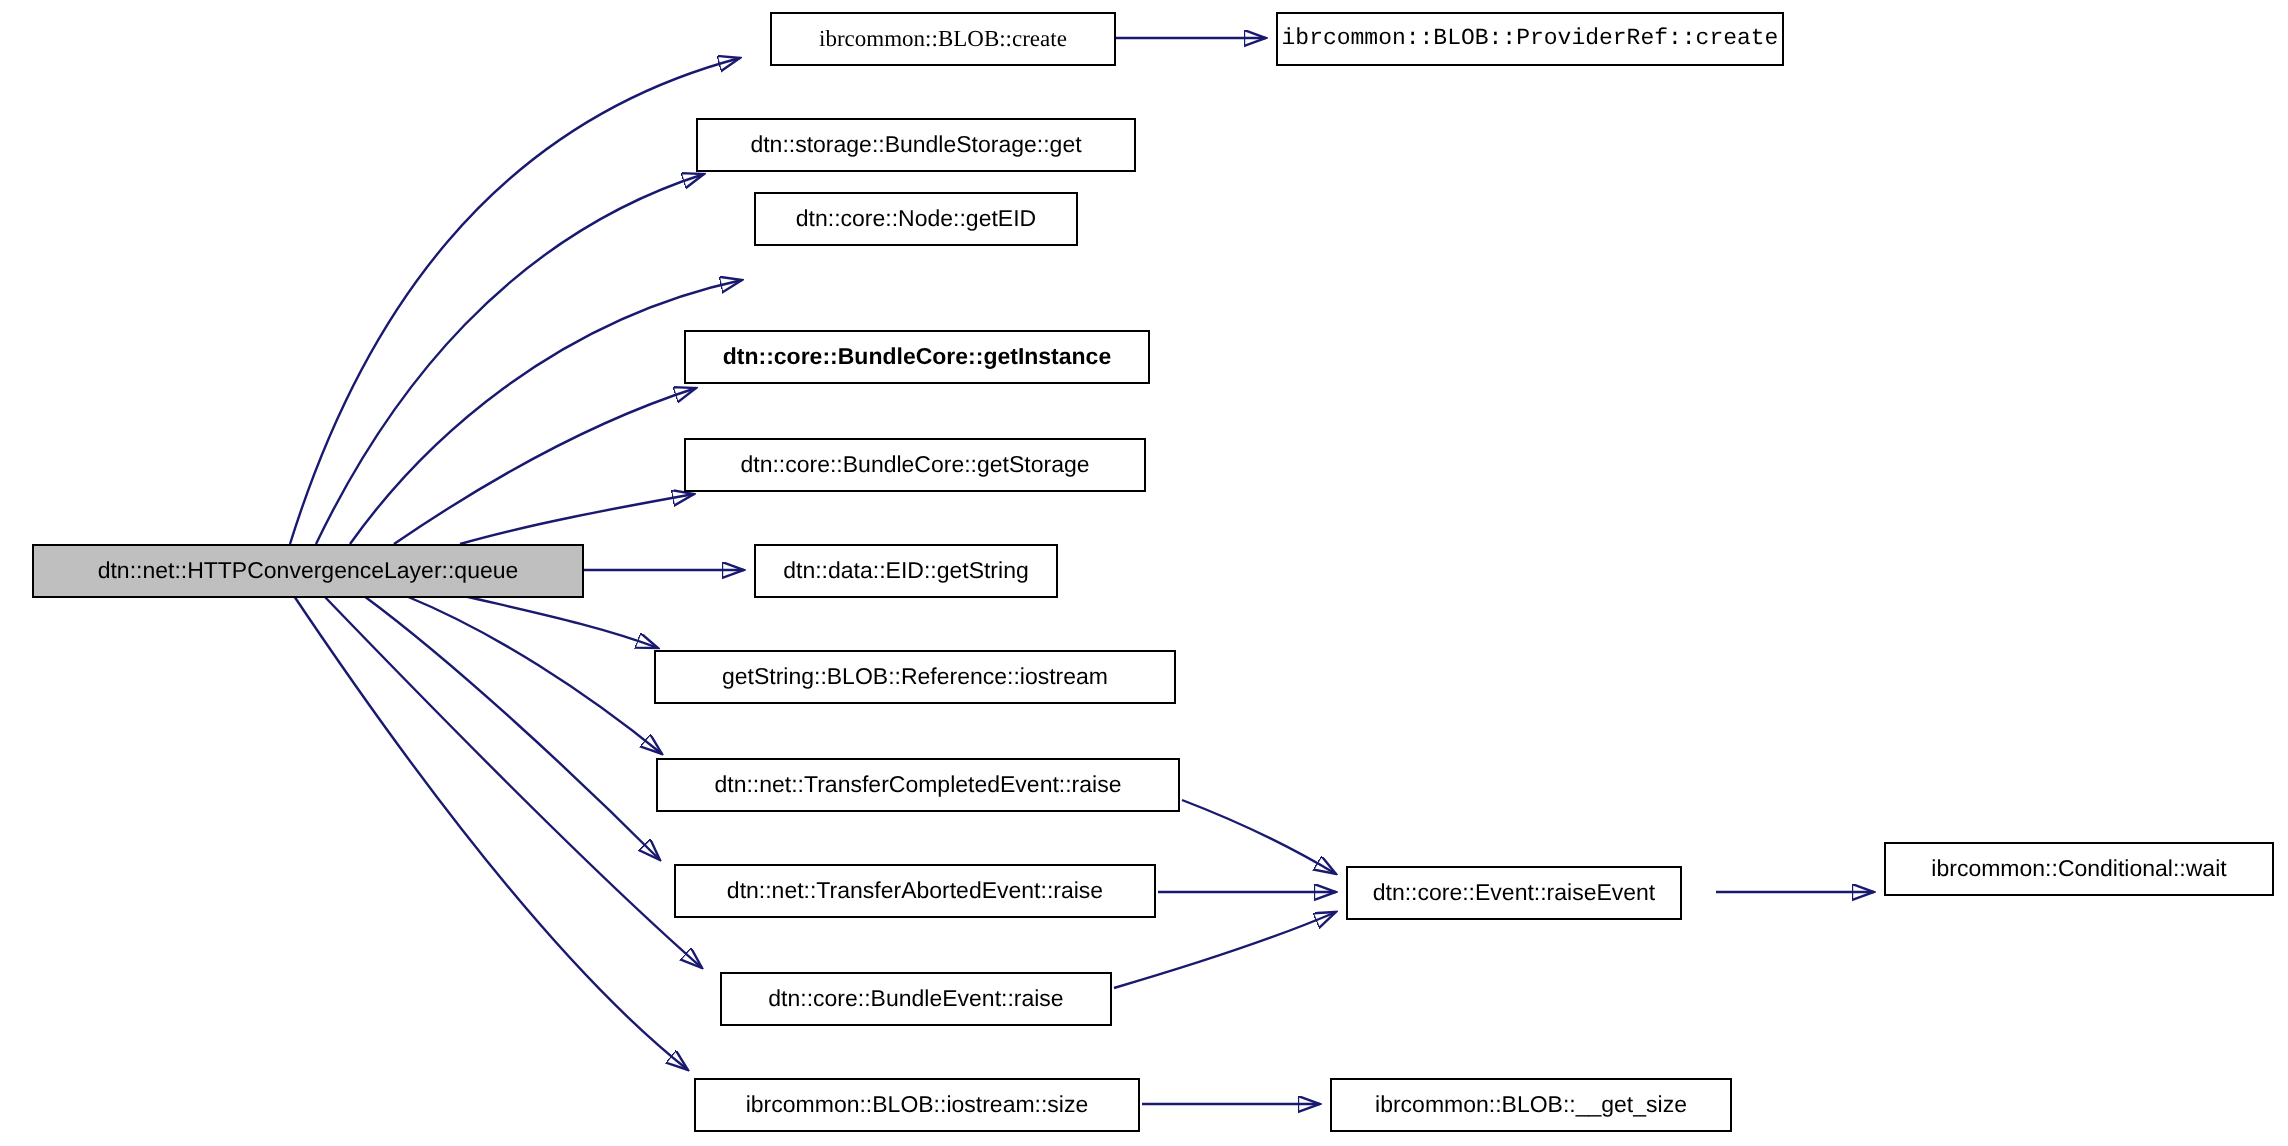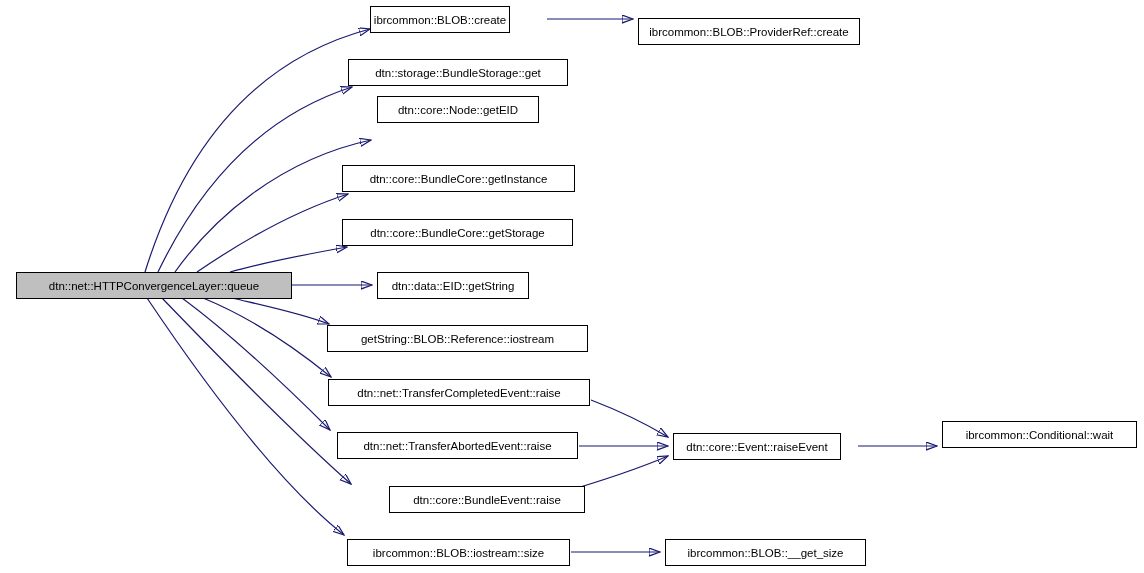"ibrcommon::BLOB::create" div.node { font-family: none -> Liberation Serif, serif; left: 370px -> 385px; width: 140px -> 173px }
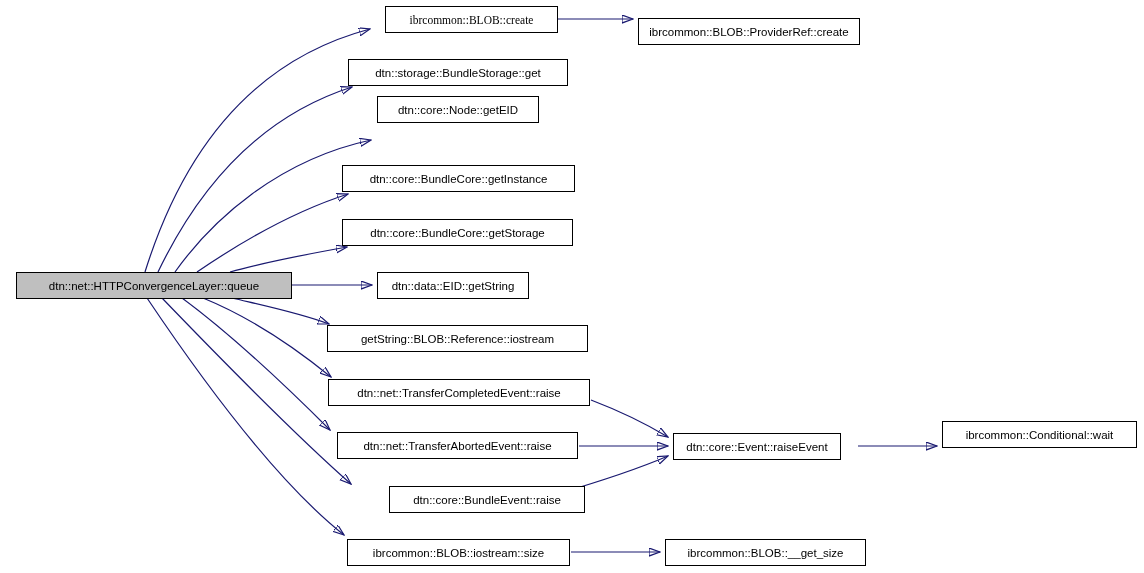"ibrcommon::BLOB::ProviderRef::create" div.node { font-family: none -> Liberation Mono, monospace; top: 18px -> 6px; width: 222px -> 254px }
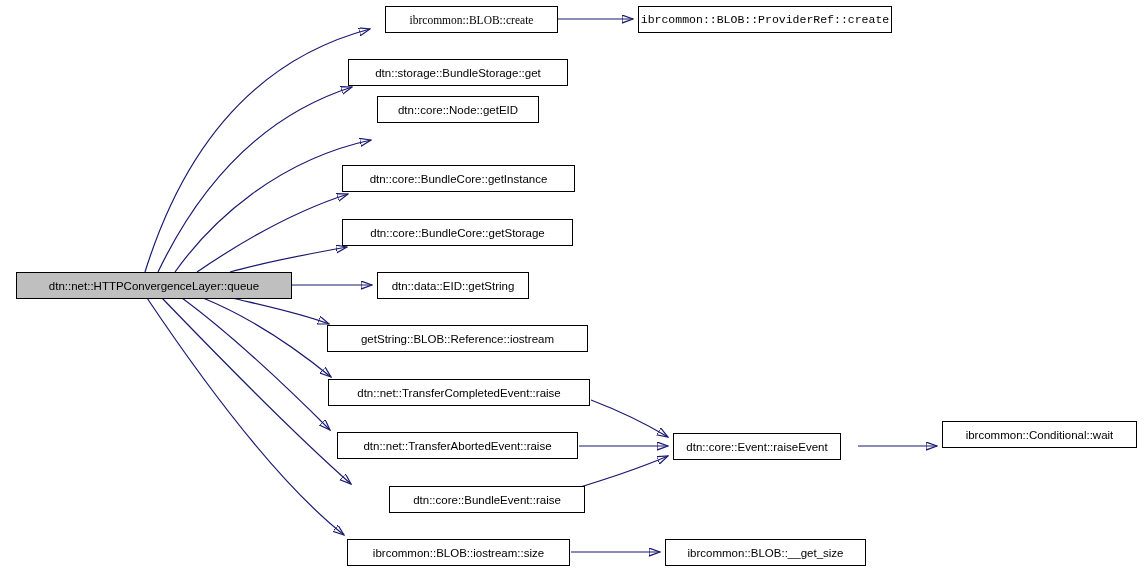"dtn::core::BundleCore::getInstance" div.node { font-weight: none -> bold }
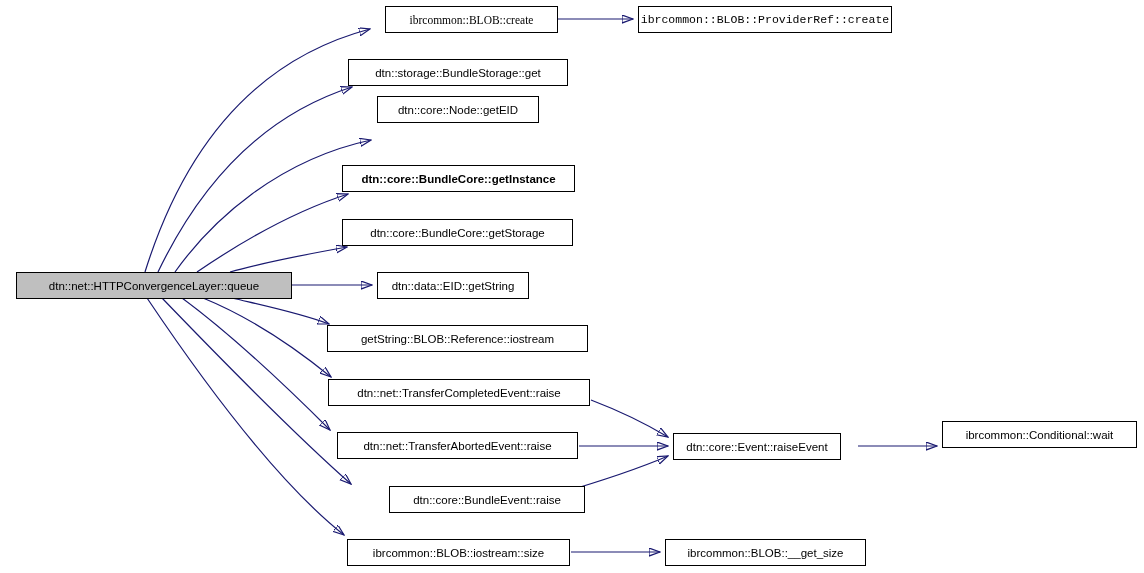"dtn::core::BundleEvent::raise" div.node { margin-left: 29px -> none }
